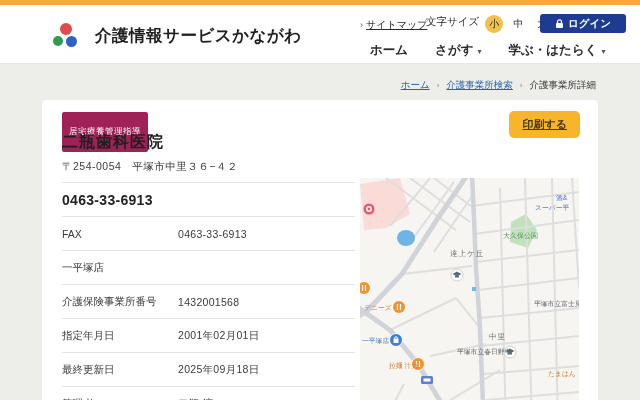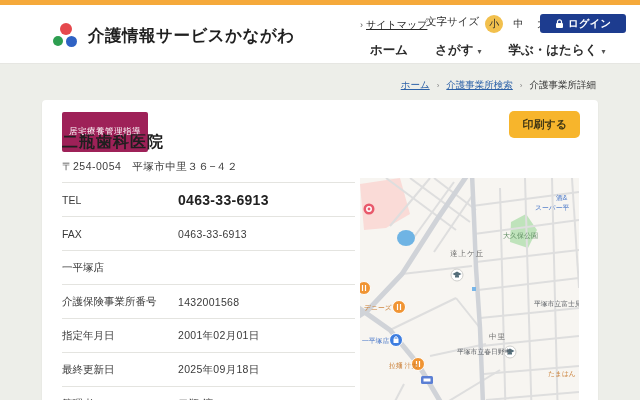"介護情報サービスかながわ" .logo { gap: 9px -> 16px }
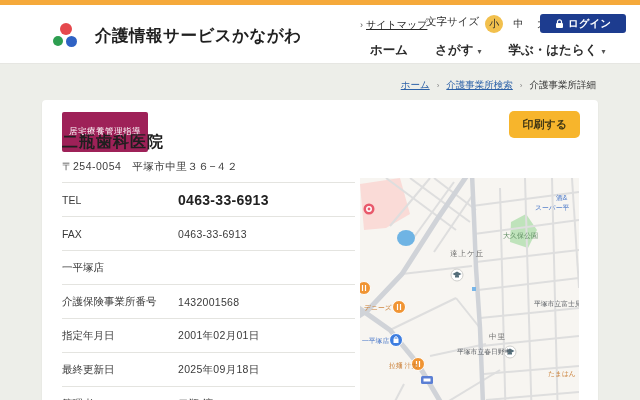"印刷する" .print-btn { text-decoration: none -> underline }
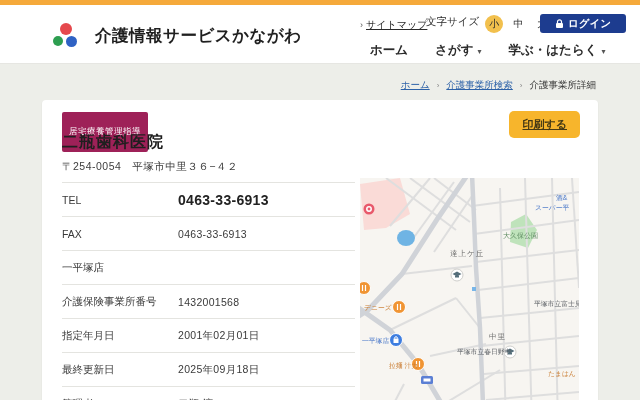"TEL" div.row-label { html: <div>TEL</div> -> none }
